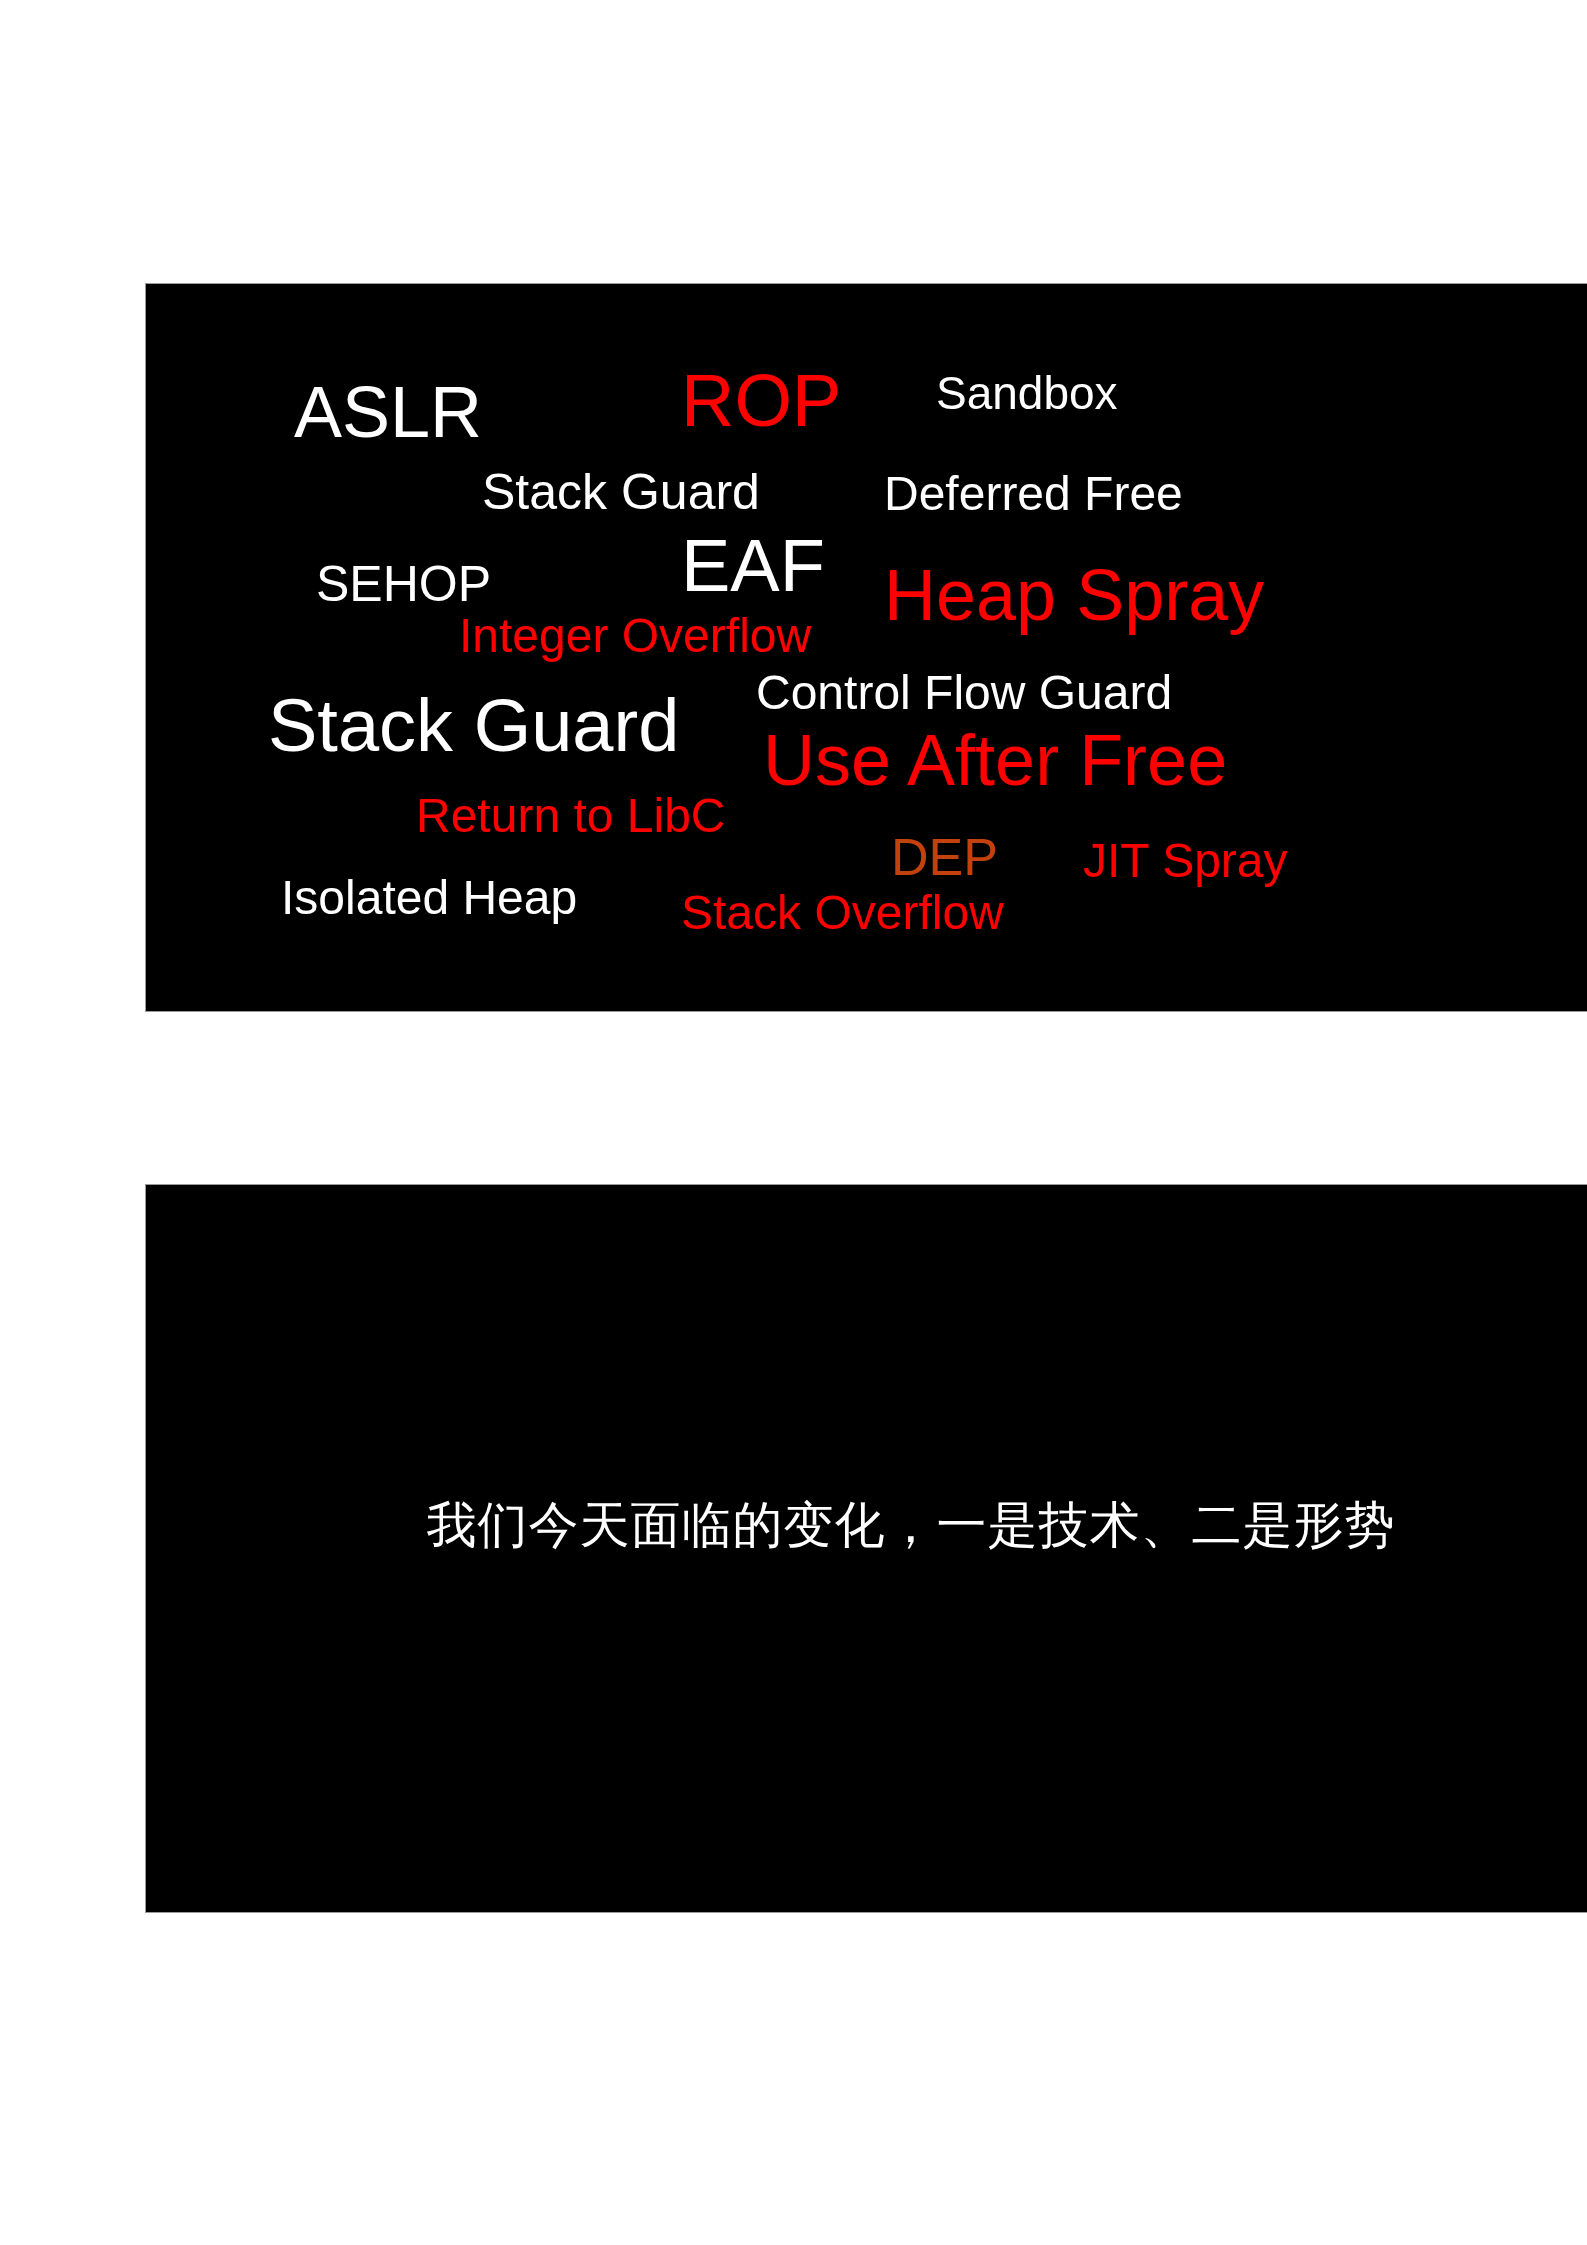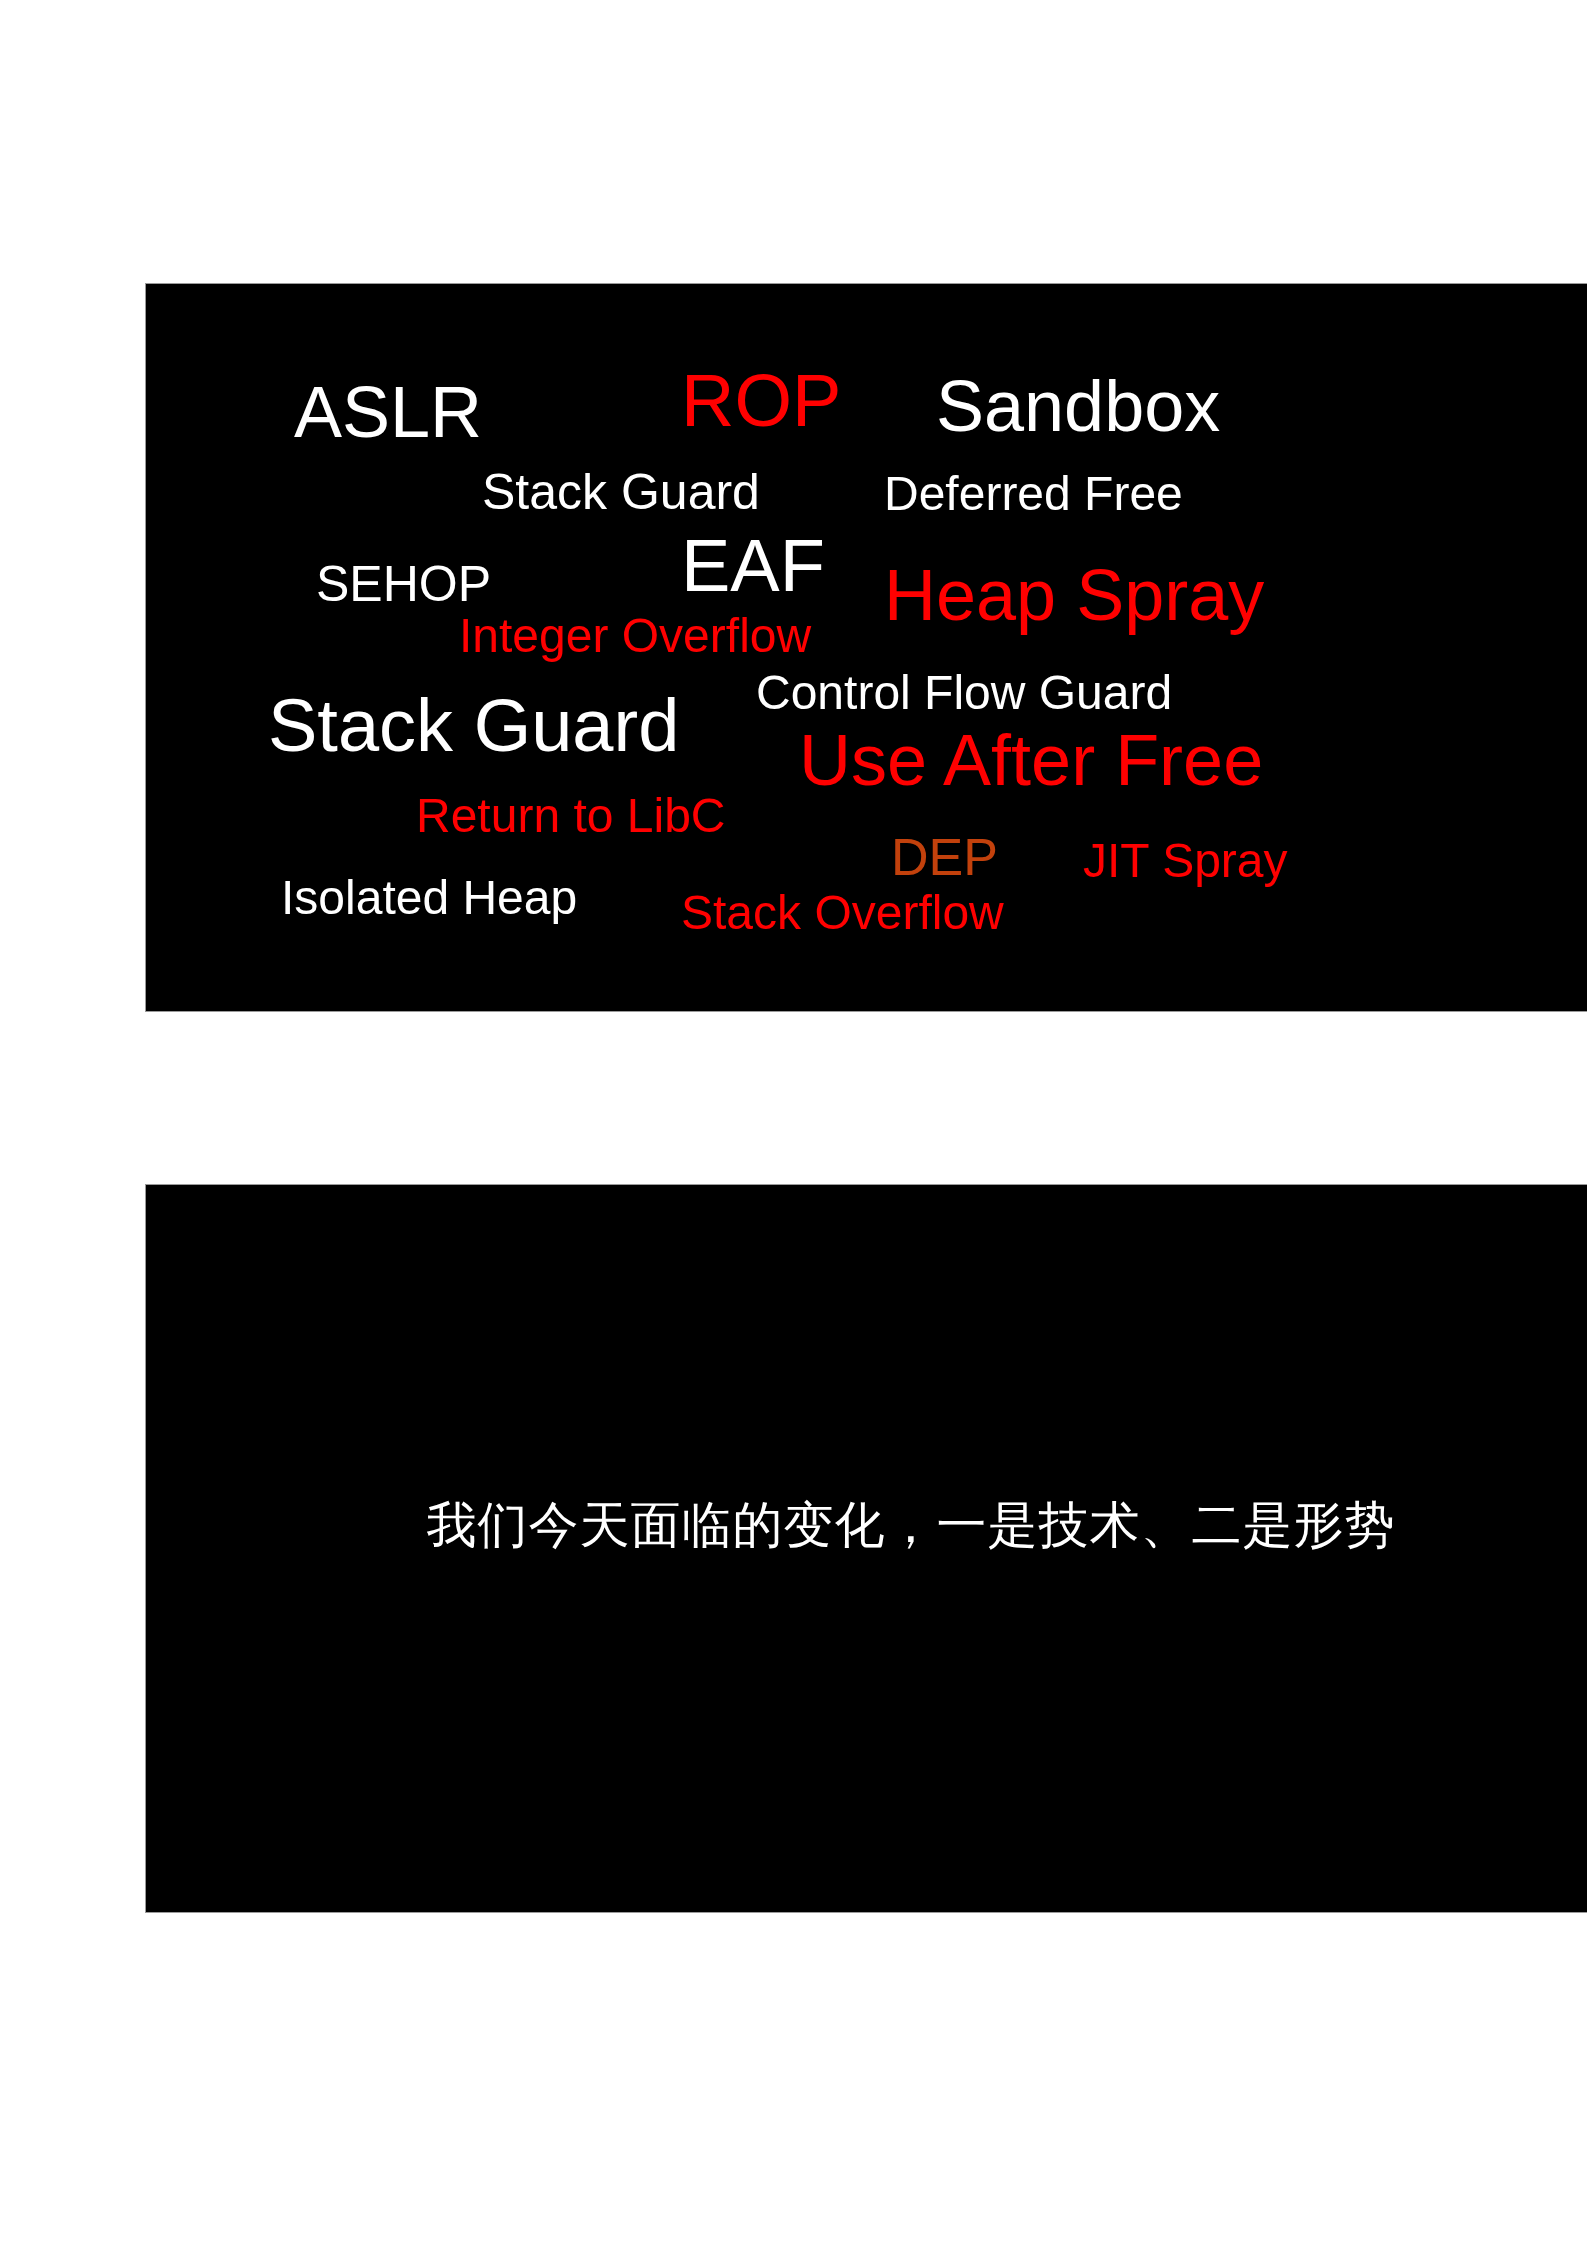"Sandbox" span.word { font-size: 72px -> 46px }
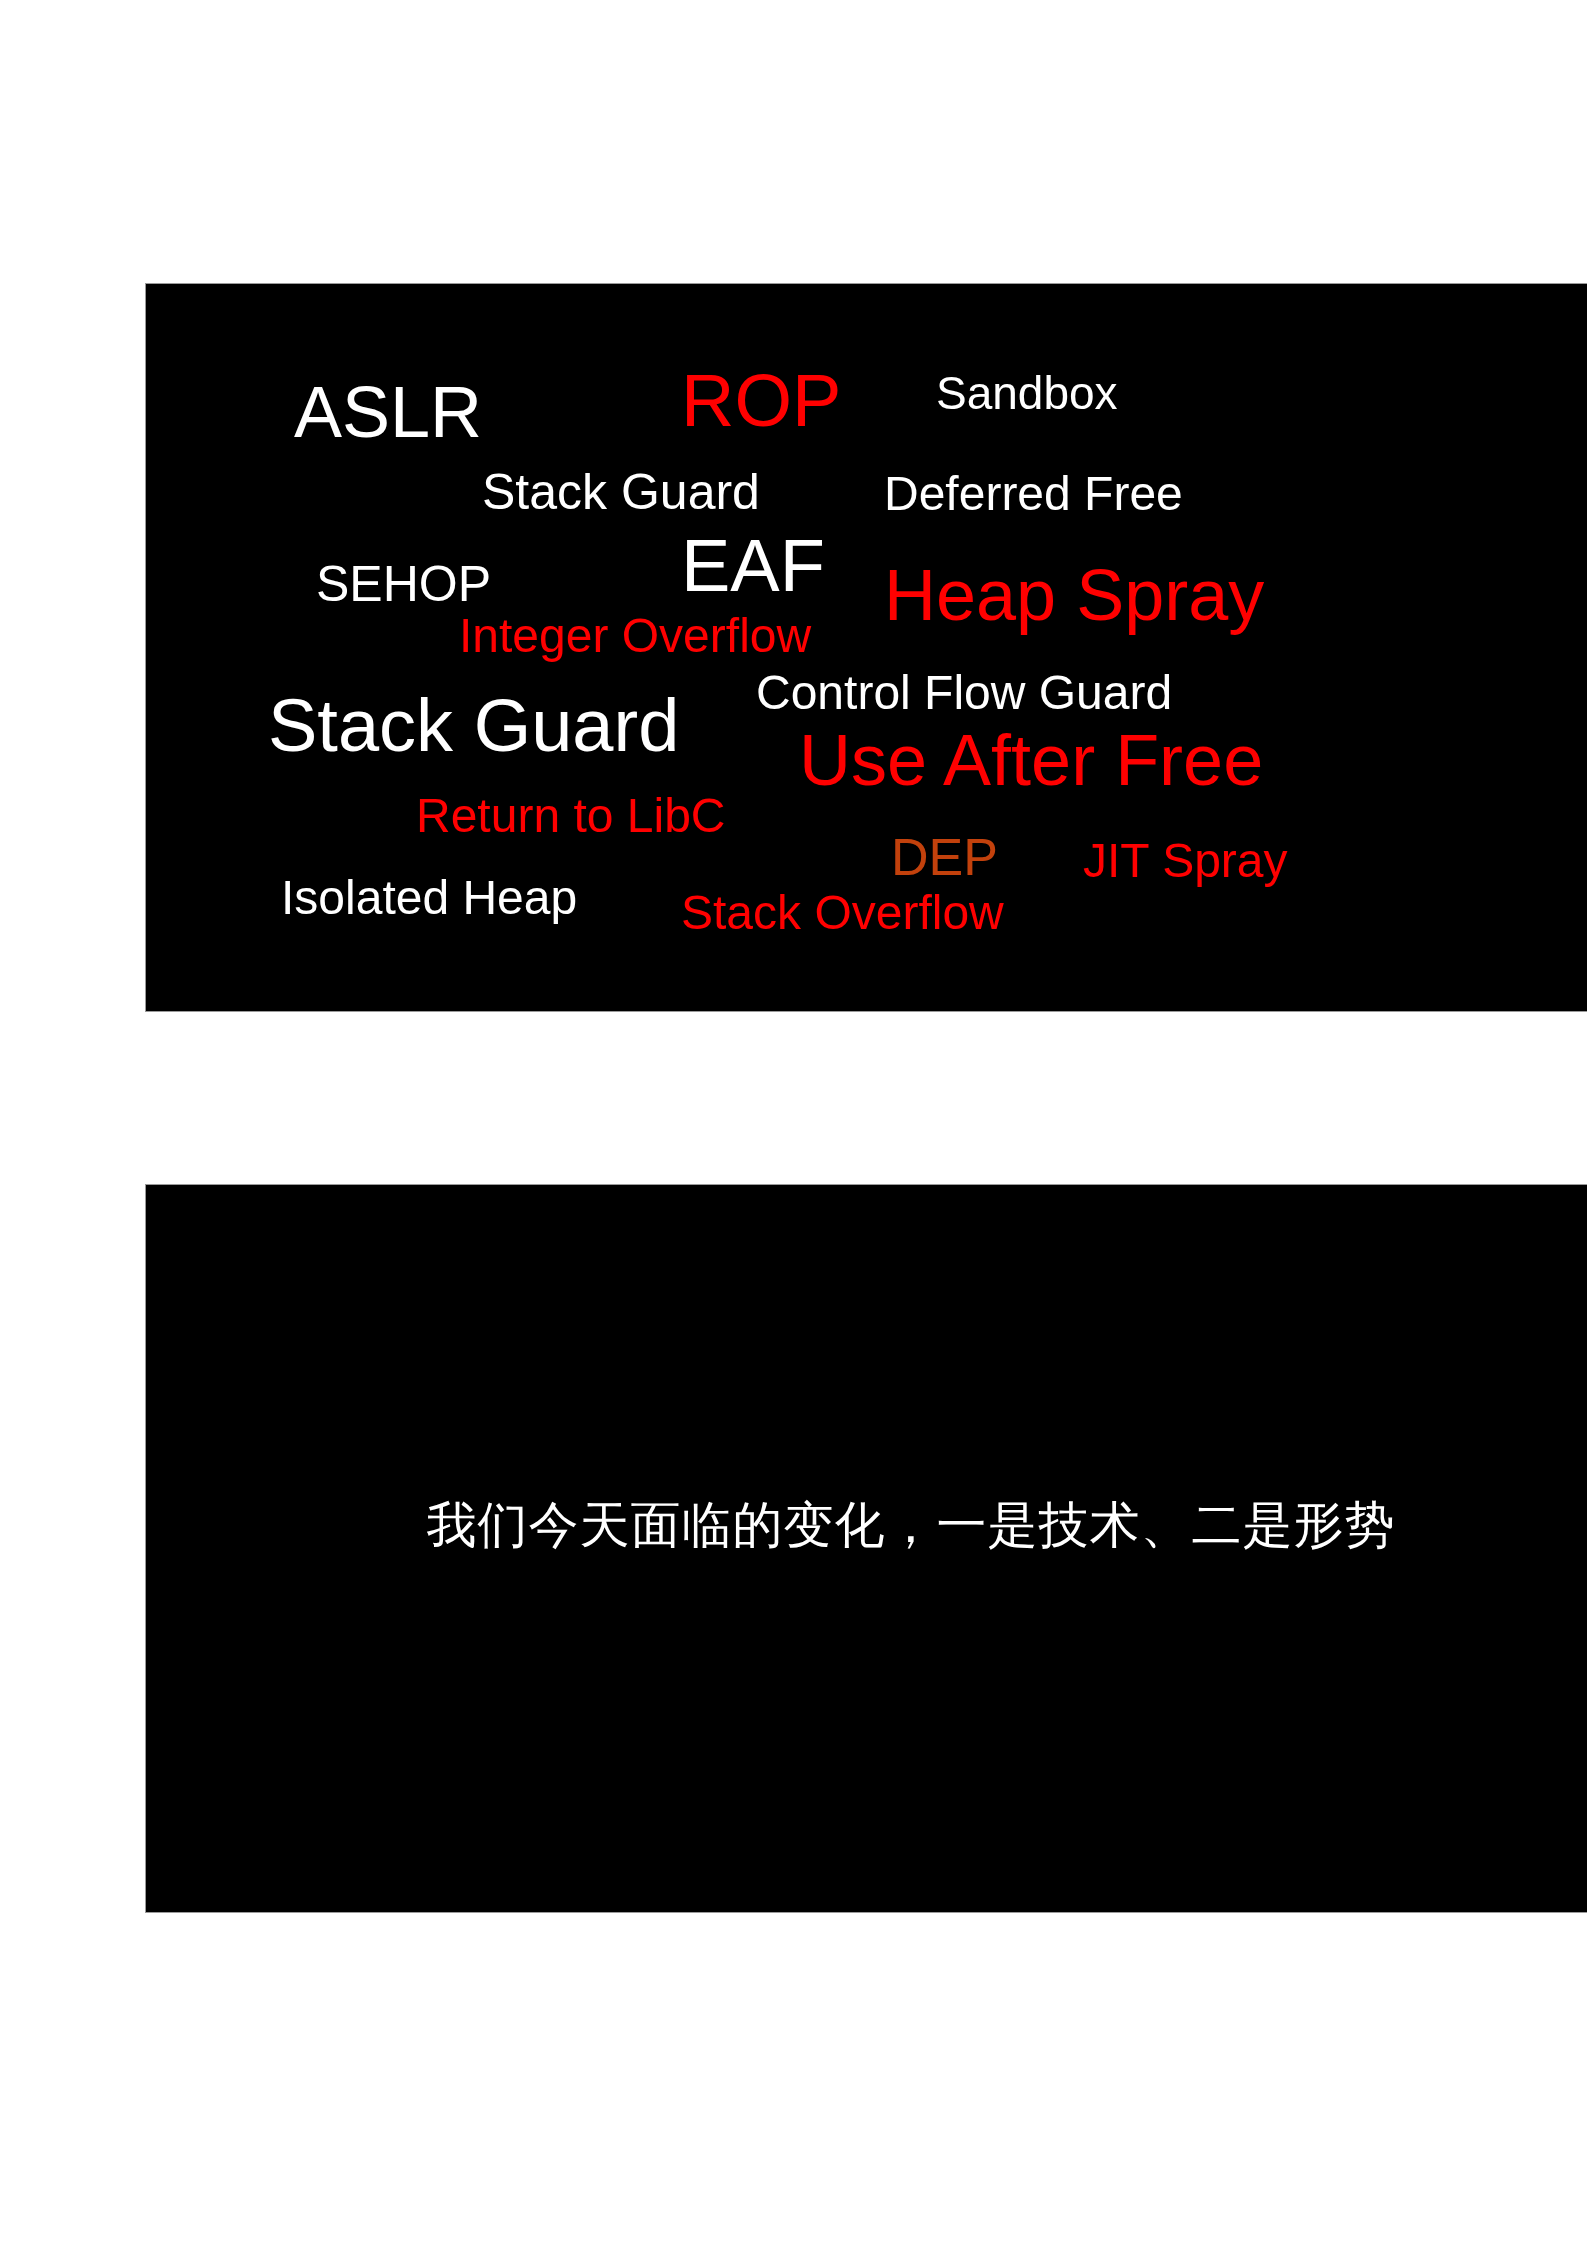"Use After Free" span.word { margin-left: 36px -> none }
